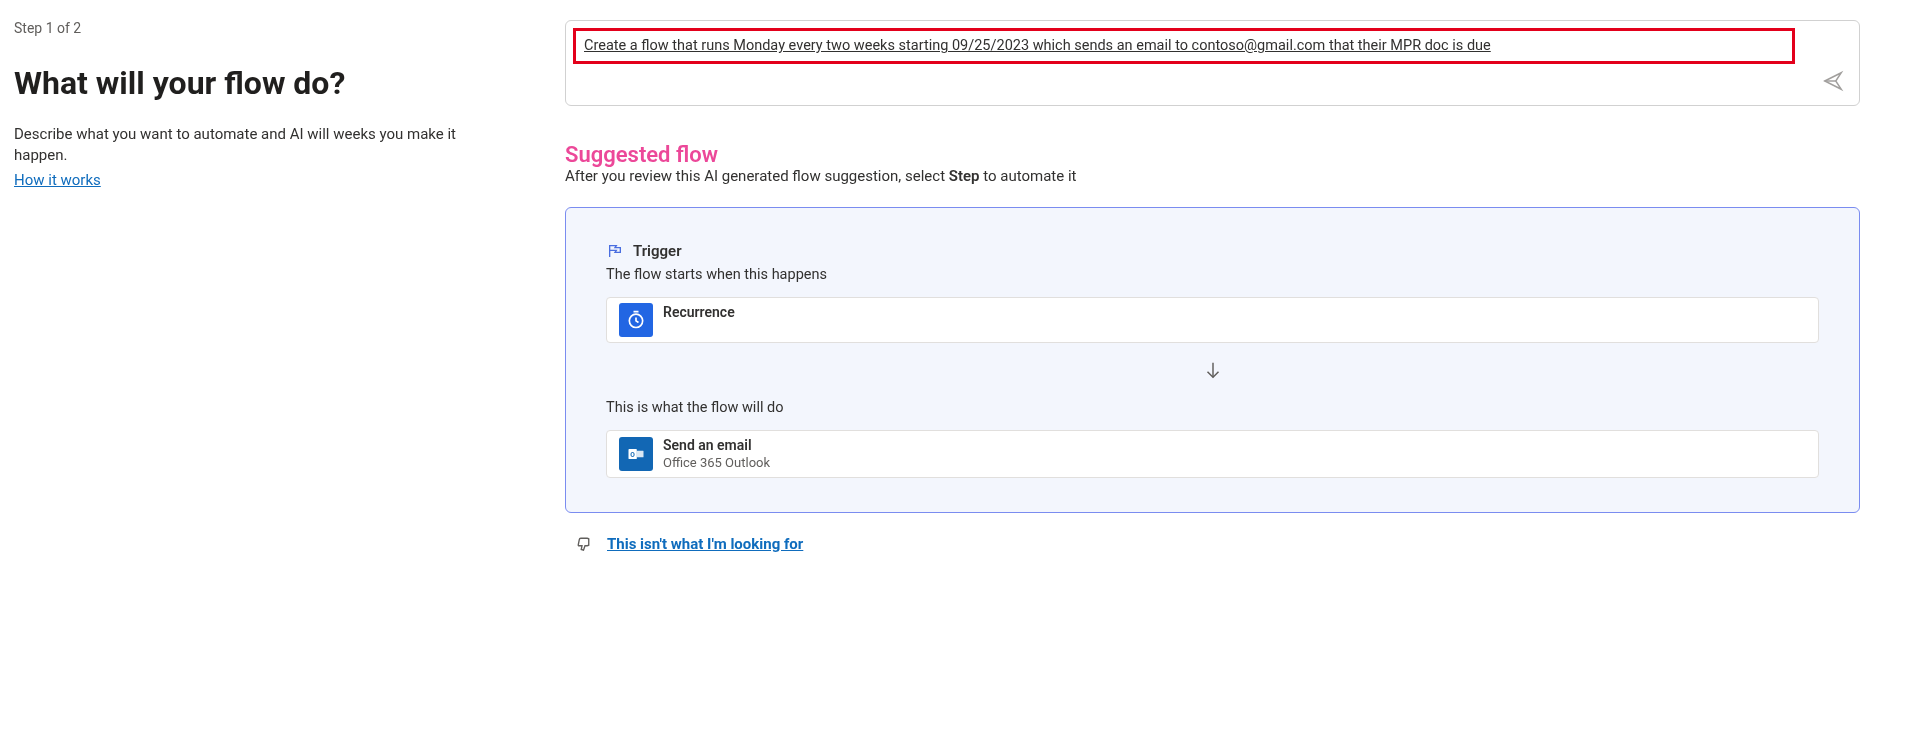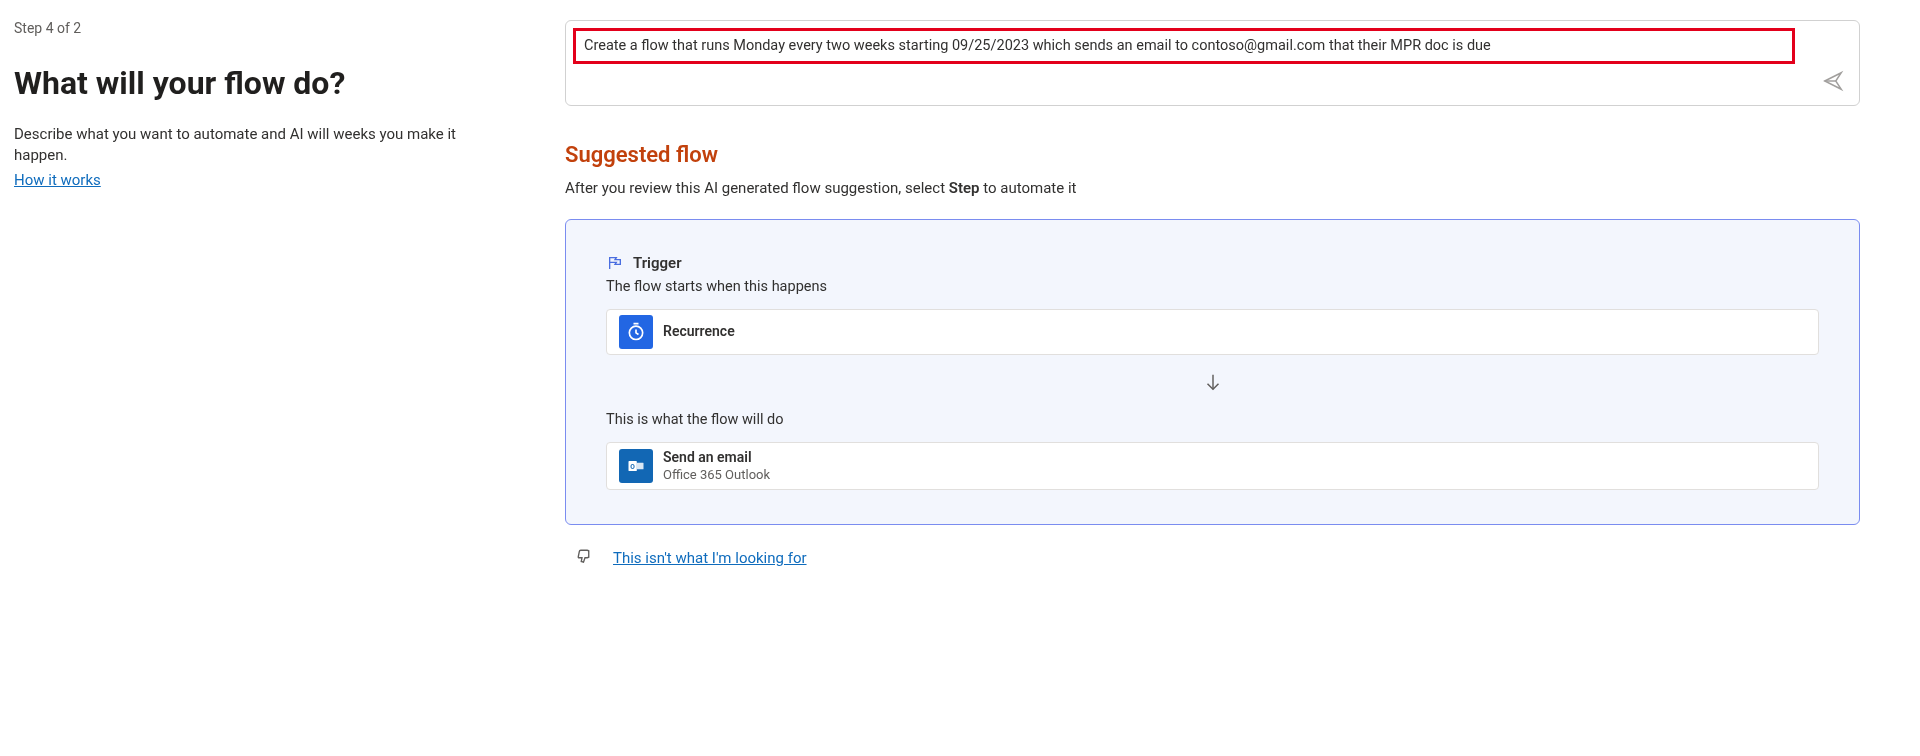"Step 4 of 2" div.step-label { text: 4 -> 1 }
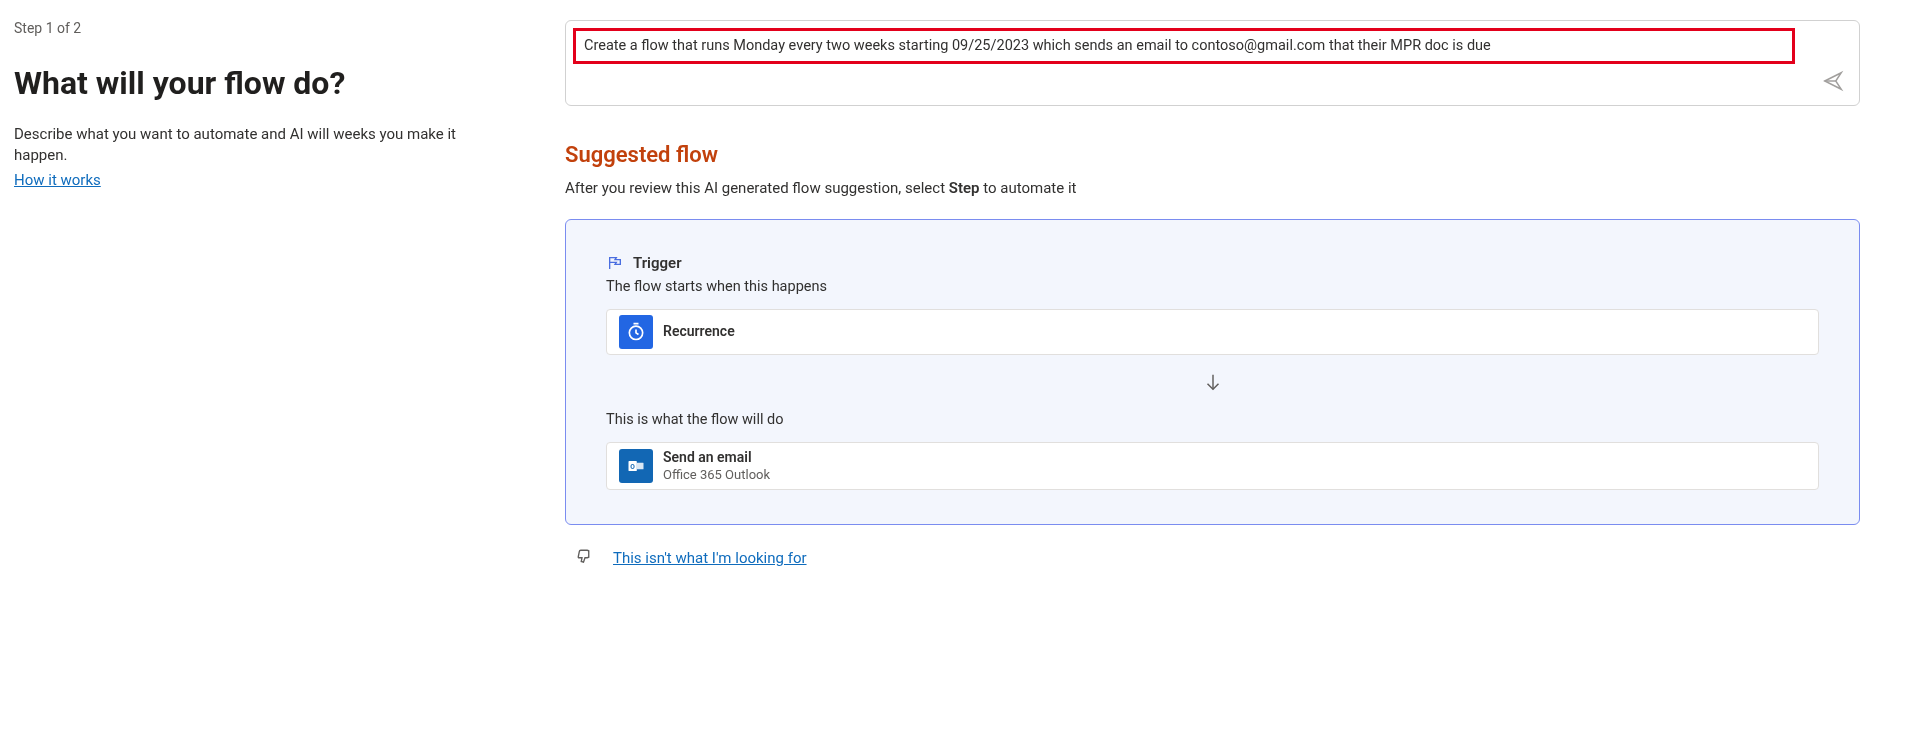"Create a flow that runs" .prompt-text { text-decoration: none -> underline }
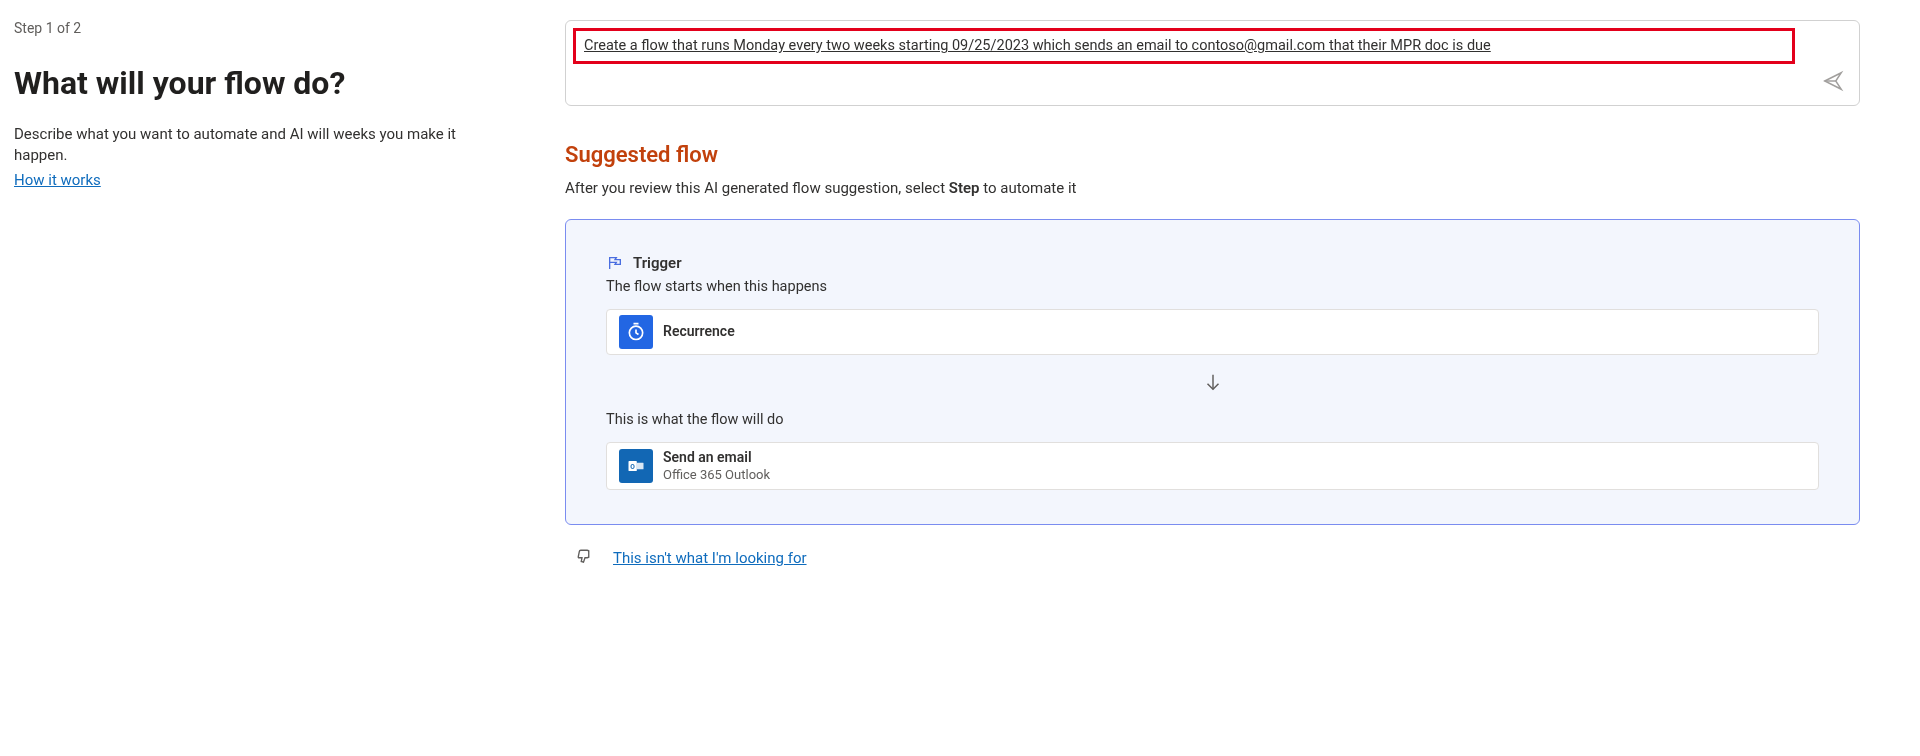"Suggested flow" .suggested-title { color: #c2410c -> #ec4899; margin-bottom: 12px -> none }
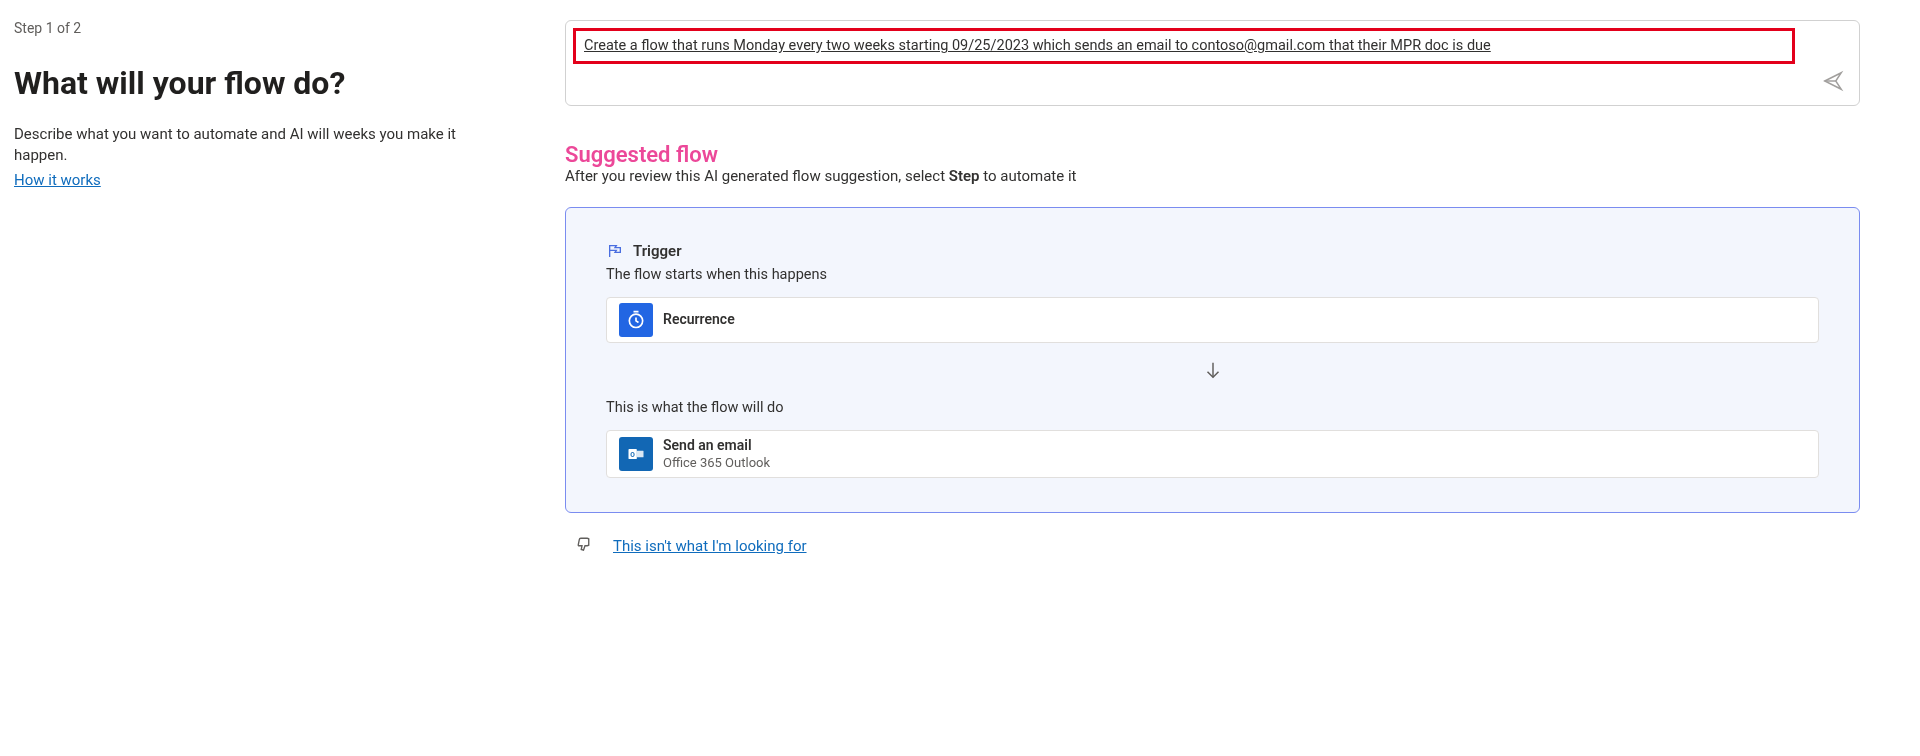"Recurrence" .step-row { align-items: center -> flex-start }
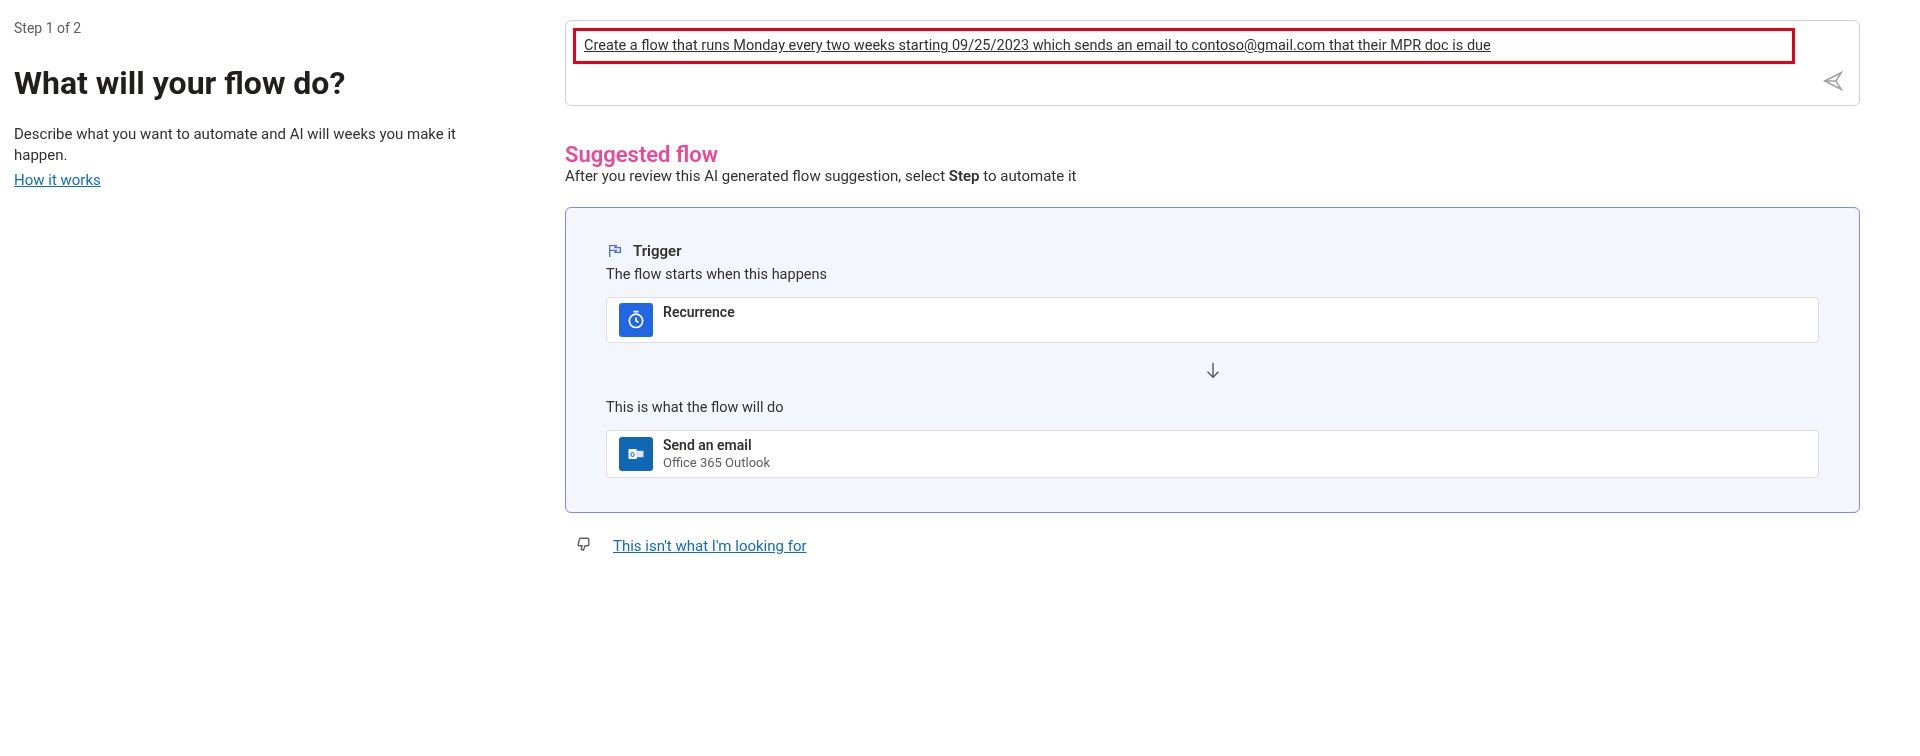"This isn't what I'm looking" .feedback-row { align-items: flex-end -> flex-start; font-weight: none -> bold; gap: 18px -> 12px }
